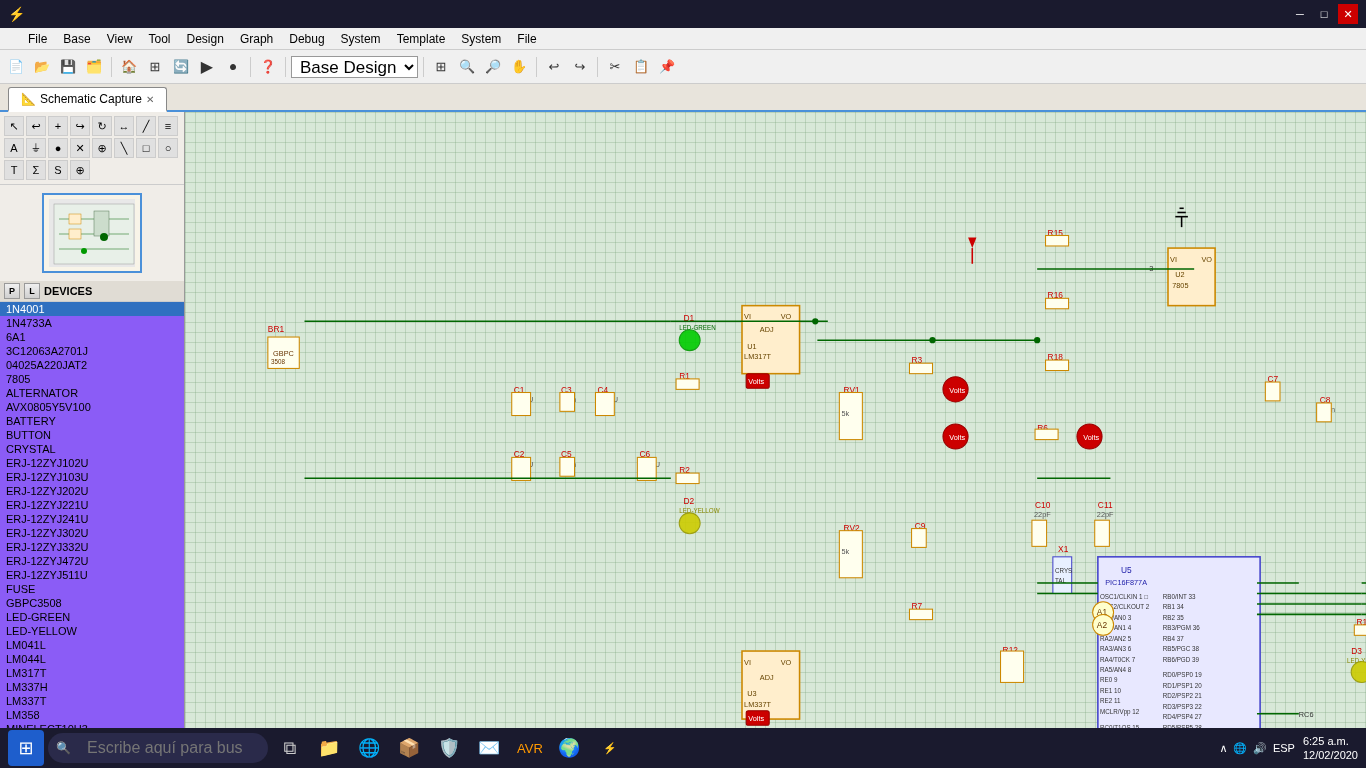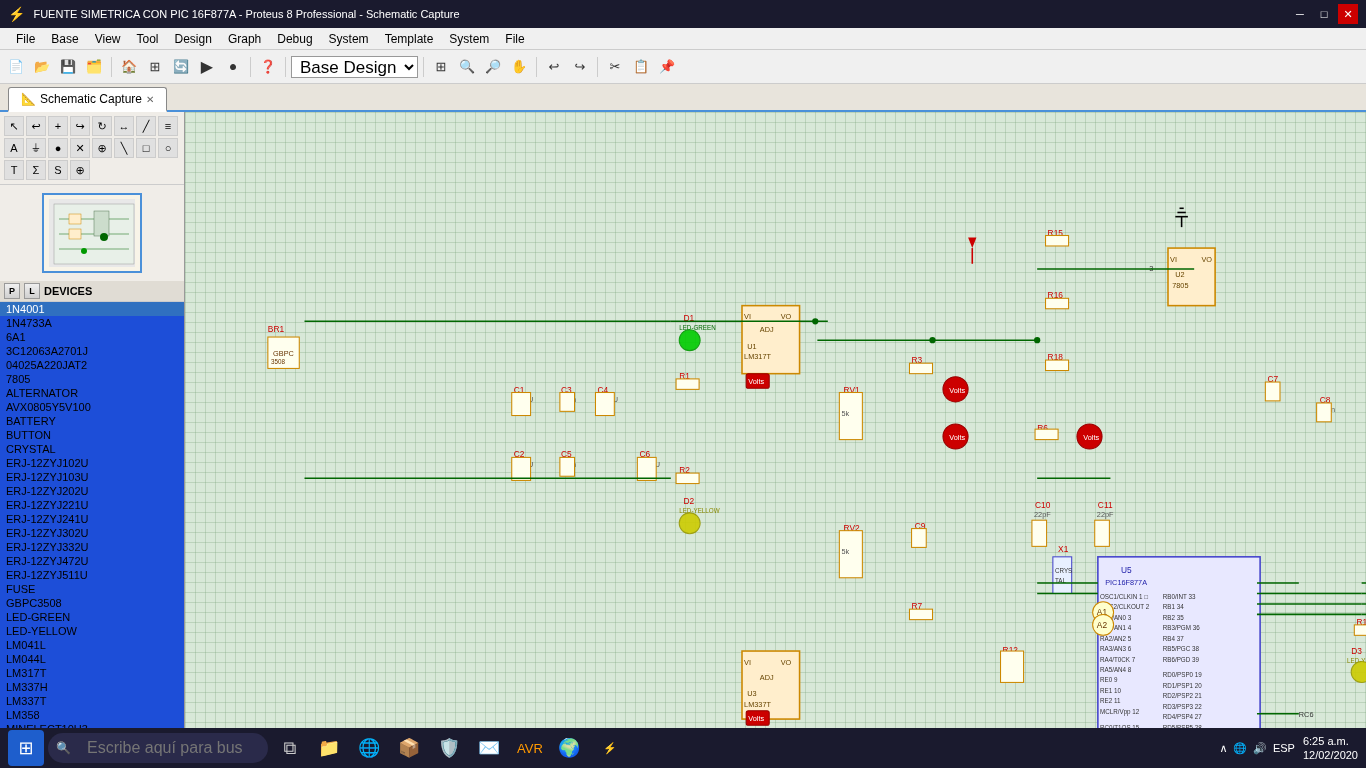"FUENTE SIMETRICA CON PIC 16F877A" span { html: <span>FUENTE SIMETRICA CON PIC 16F877A - Proteus 8 Professional - Schematic Capture</span> -> none }
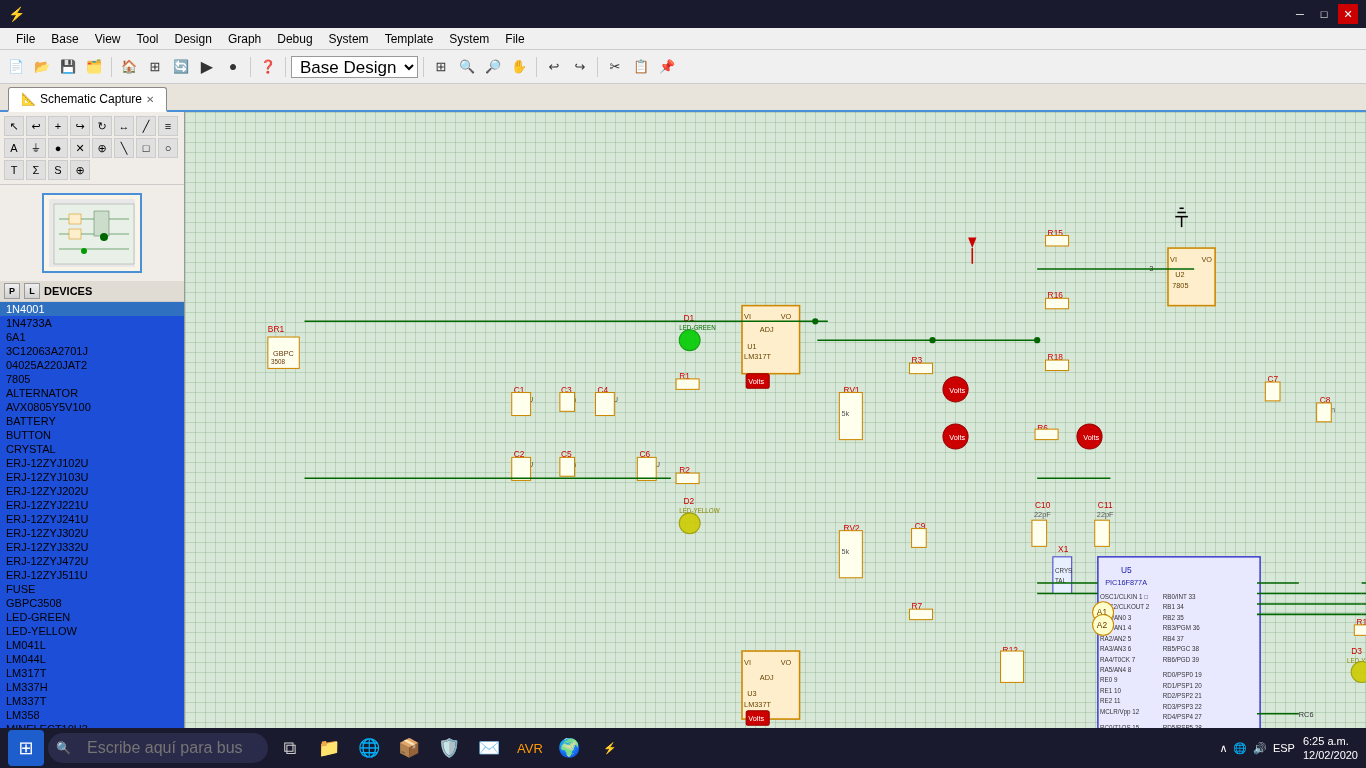"File" #menubar { padding: 0 8px -> 0 20px }
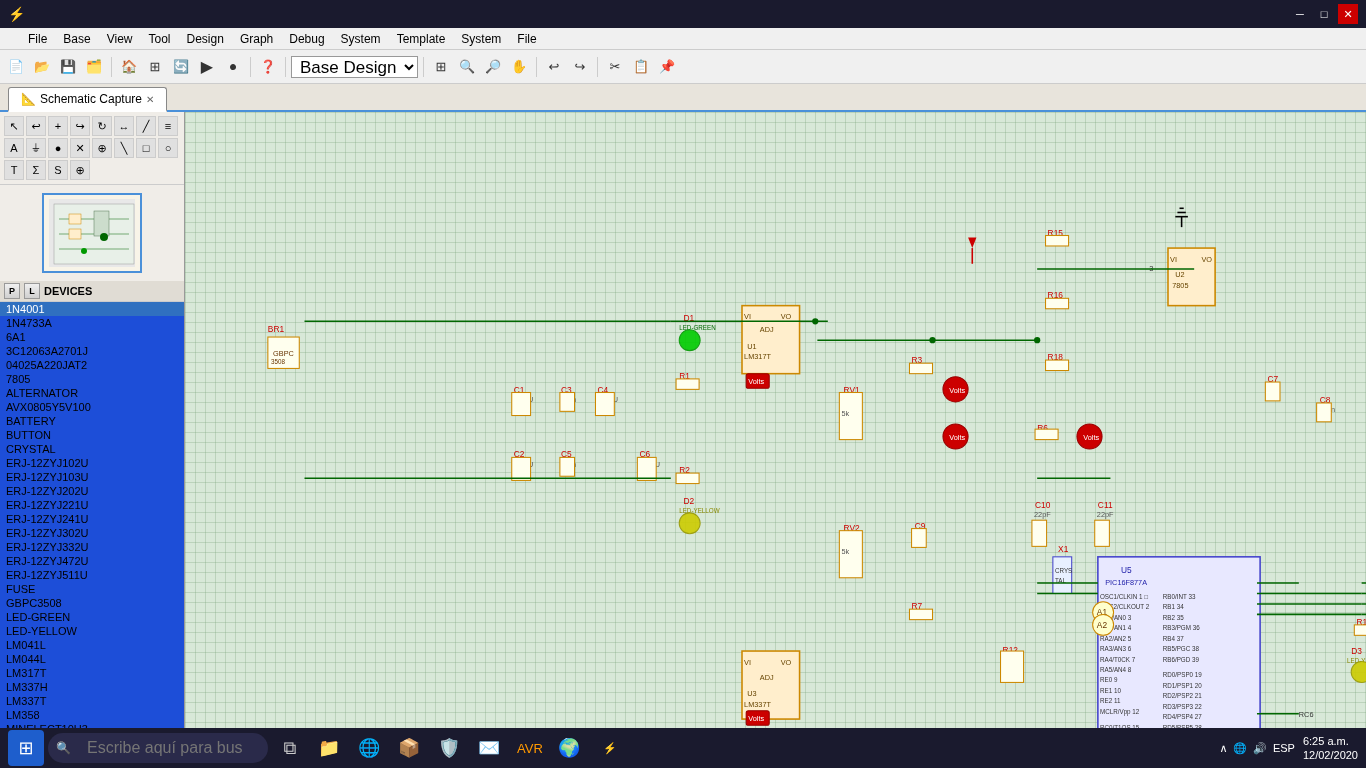"1N4001" #device-list { background: #1d4ed8 -> #8b5cf6 }
